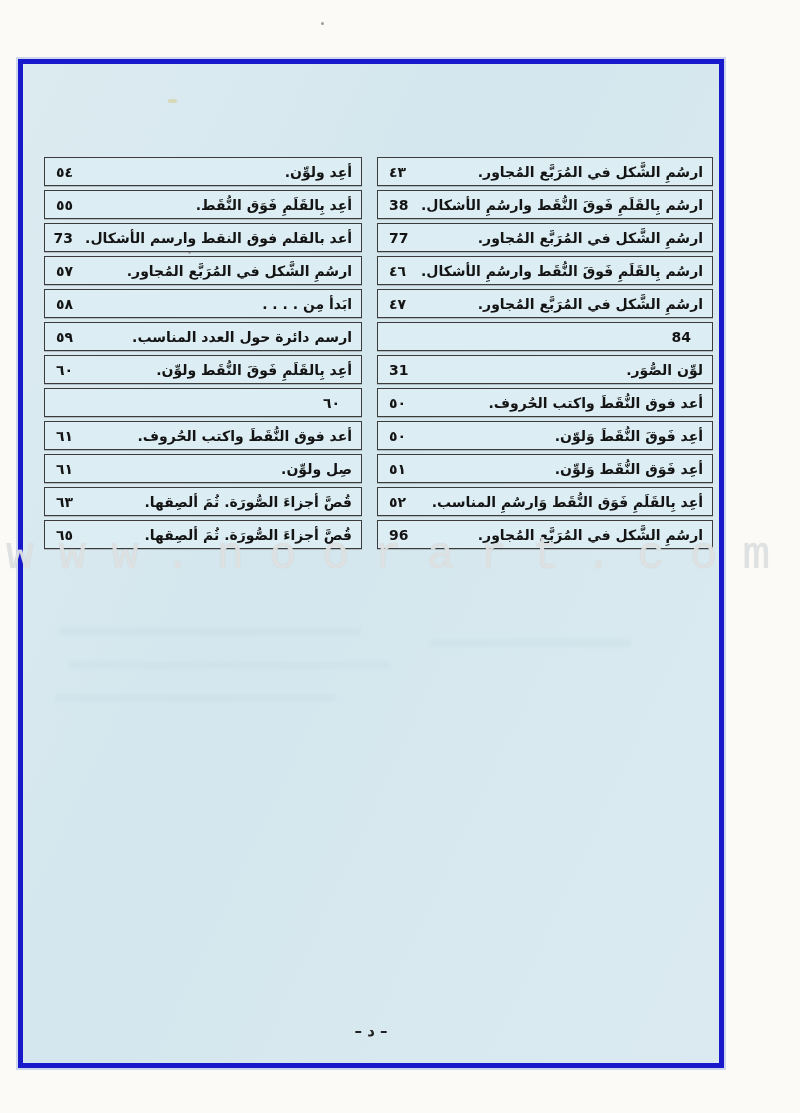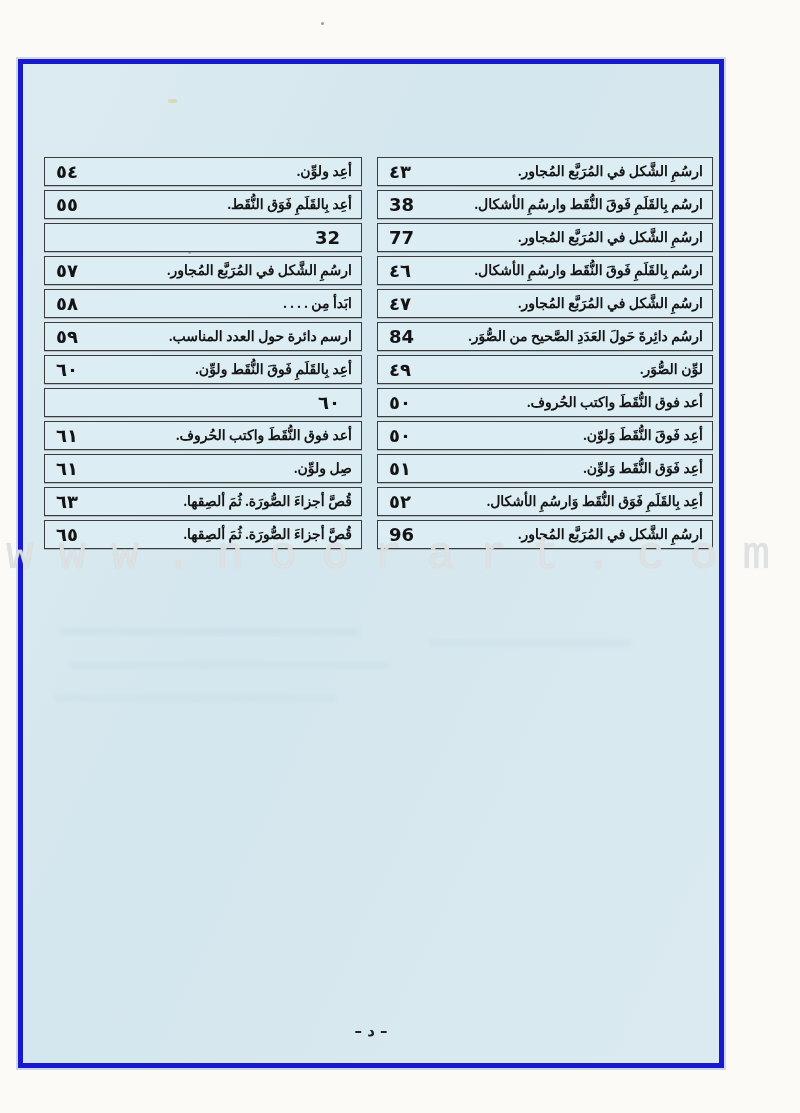"٥٤" .row .num { font-size: 18px -> 14px }
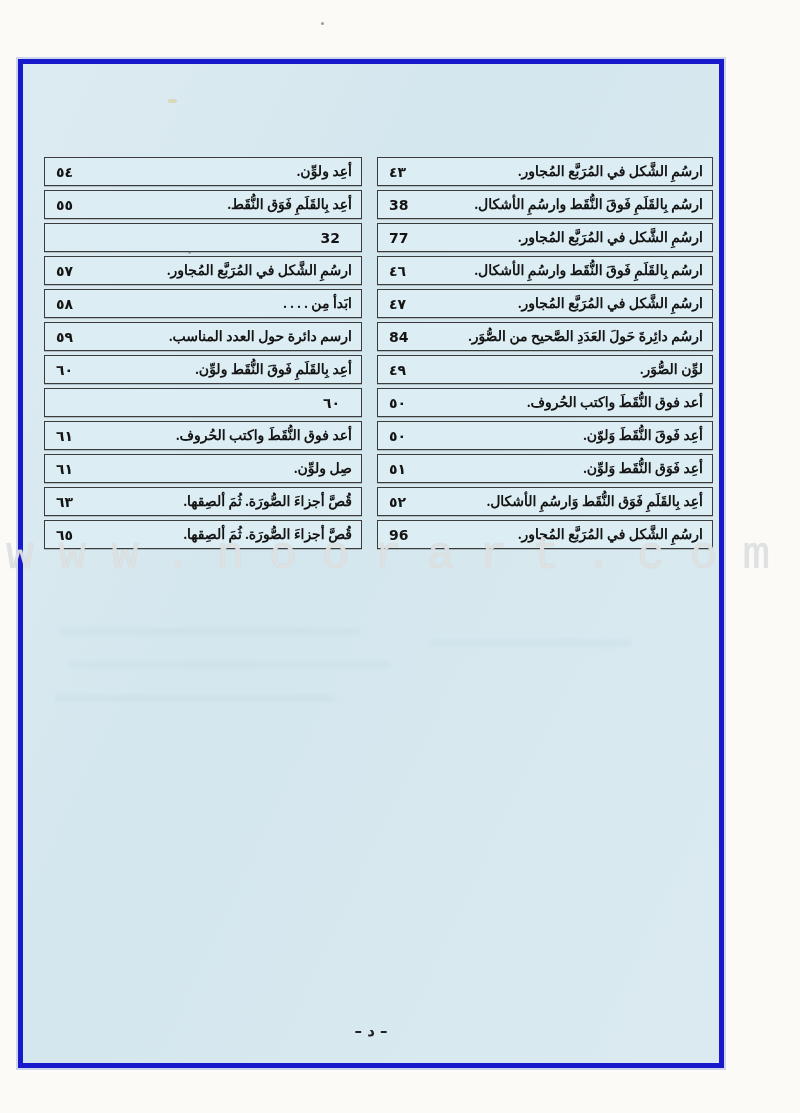"أعِد ولوِّن." .row .txt { font-family: Liberation Serif, serif -> none }
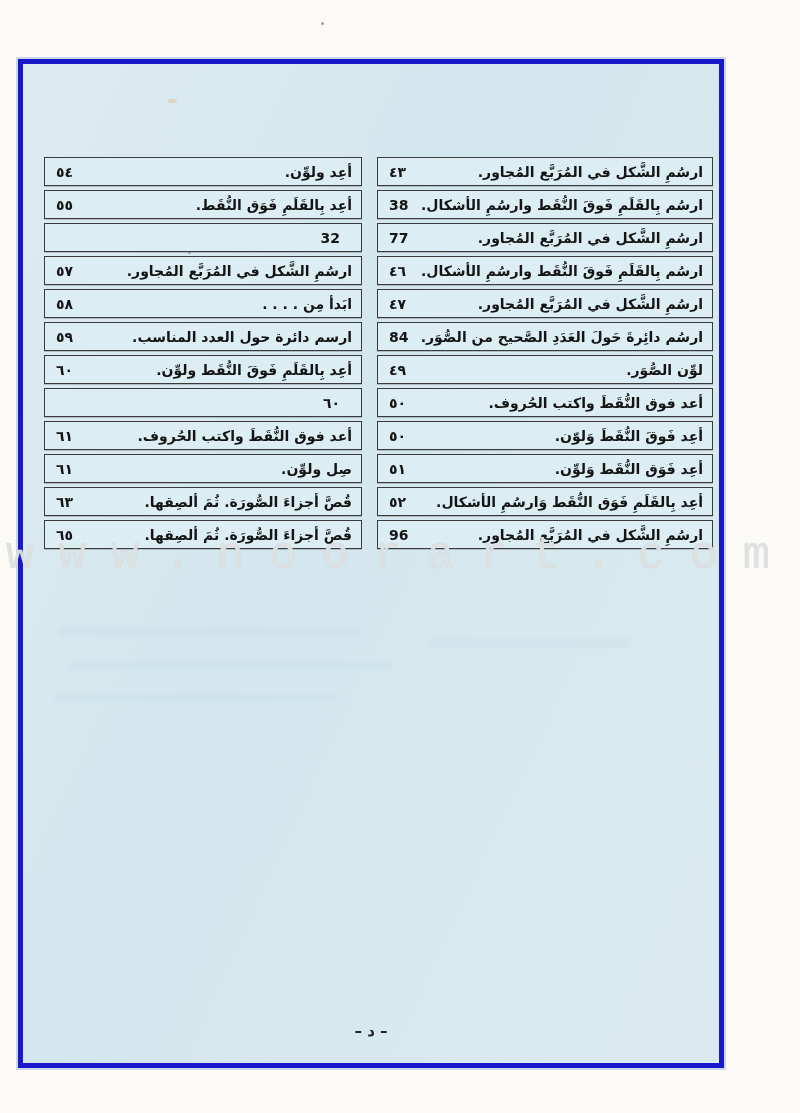"32" span.num { text: 32 -> 73 }
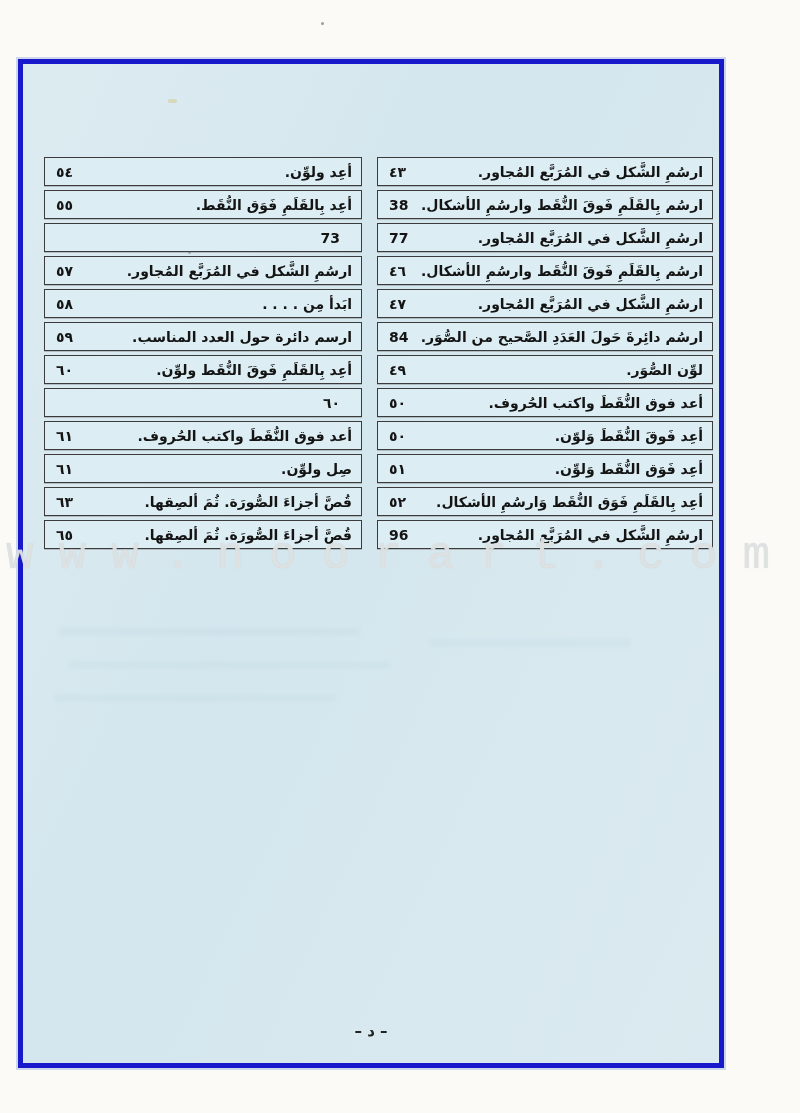"أعد بالقلم فوق النقط وارسم" span.txt { html: none -> <span>أعد بالقلم فوق النقط وارسم الأشكال.</span> }
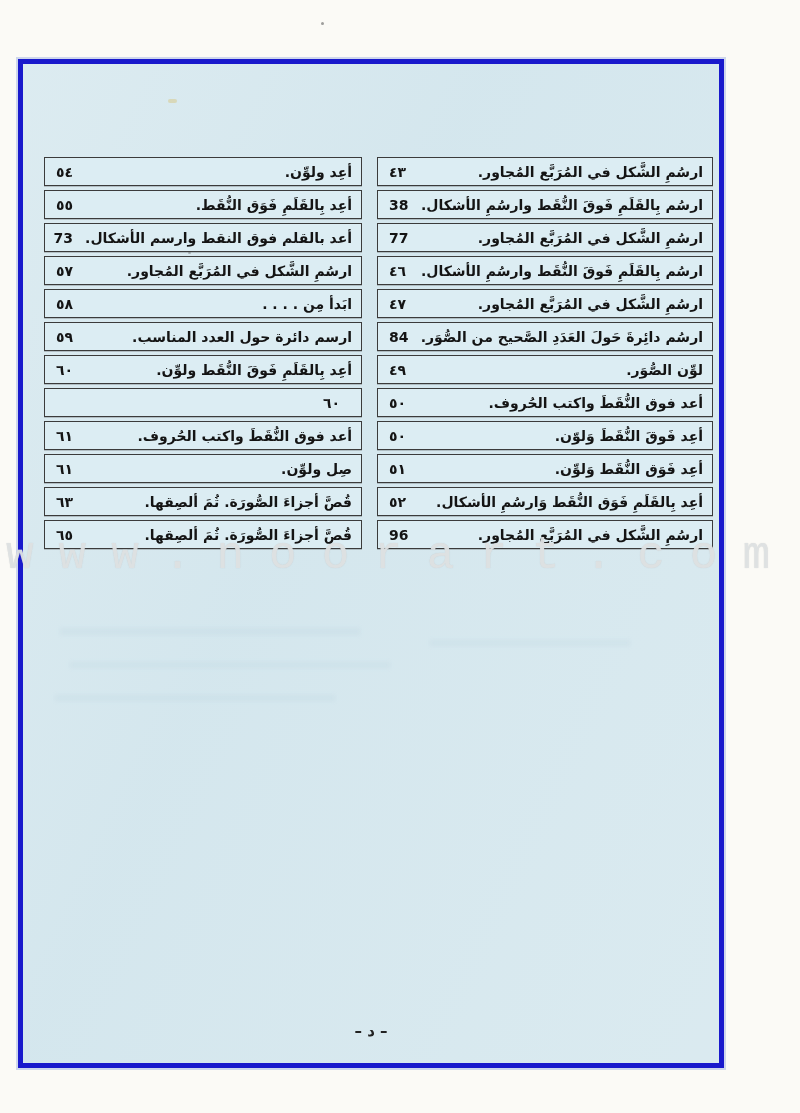"ارسُم دائِرةَ حَولَ العَدَدِ الصَّحيح" span.txt { html: <span>ارسُم دائِرةَ حَولَ العَدَدِ الصَّحيح من الصُّوَر.</span> -> none }
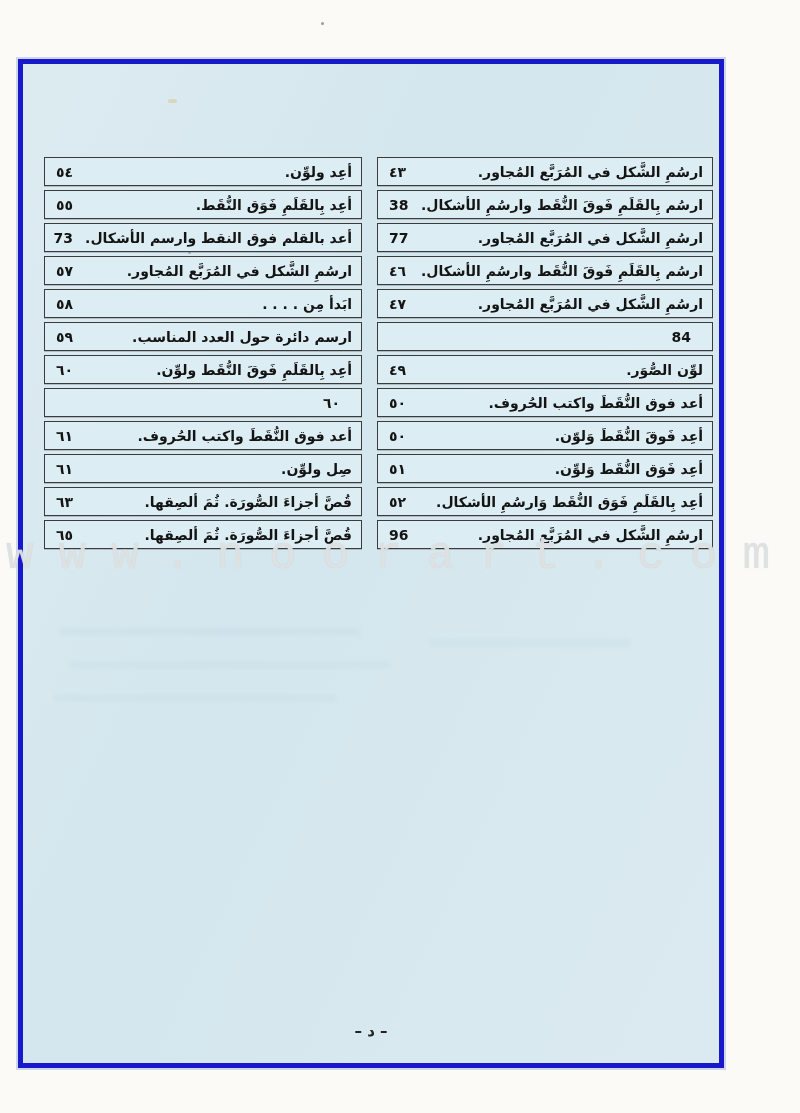"٤٩" span.num { text: ٤٩ -> 31 }
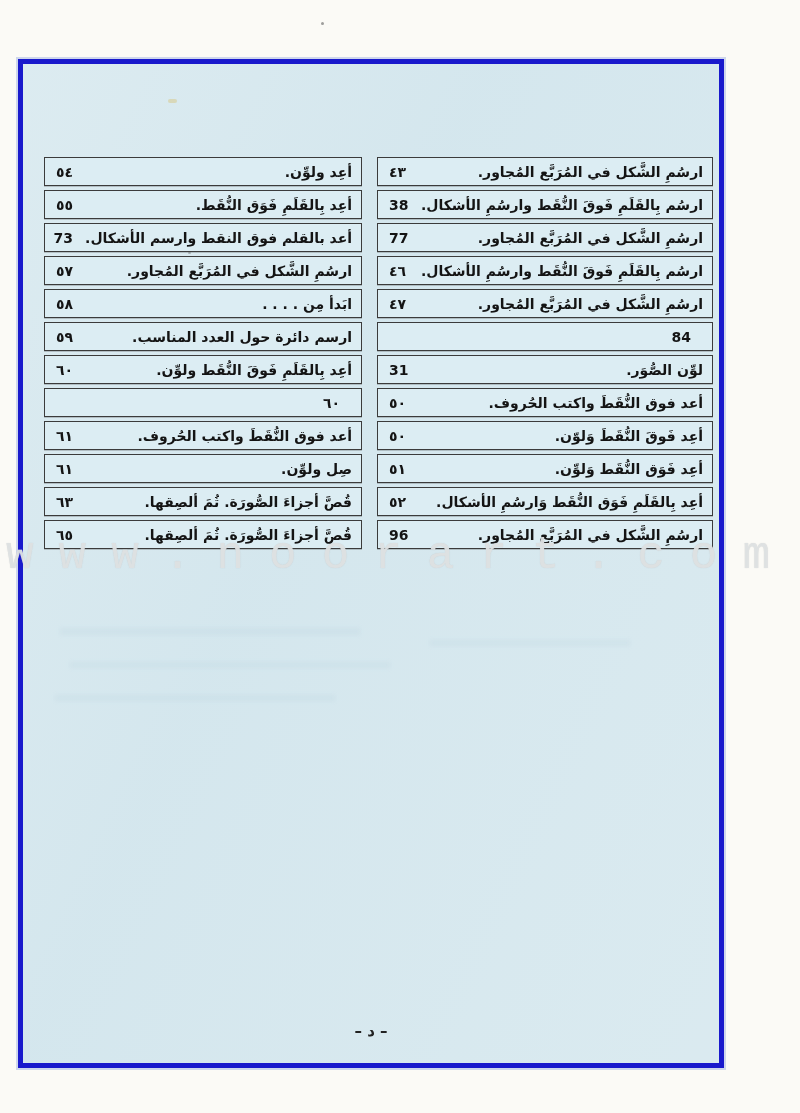"أعِد بِالقَلَمِ فَوَق النُّقَط وَارسُمِ" span.txt { text: الأشكال -> المناسب }
